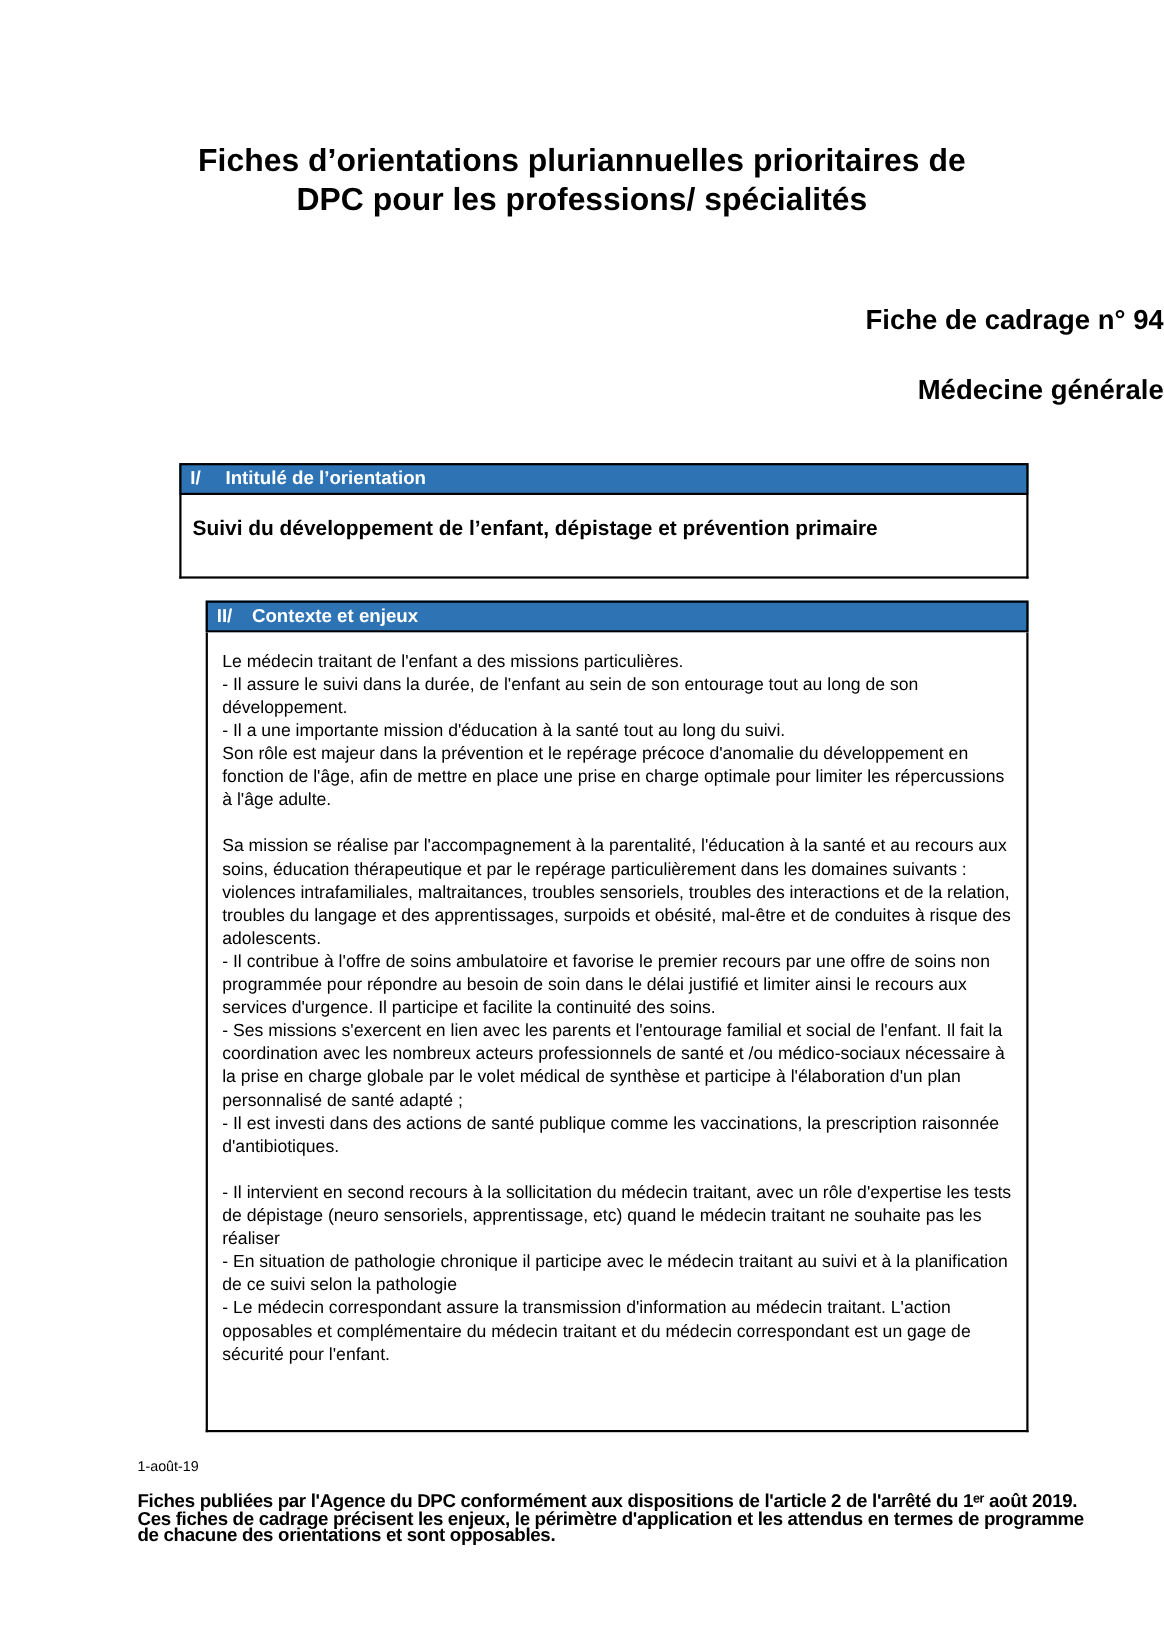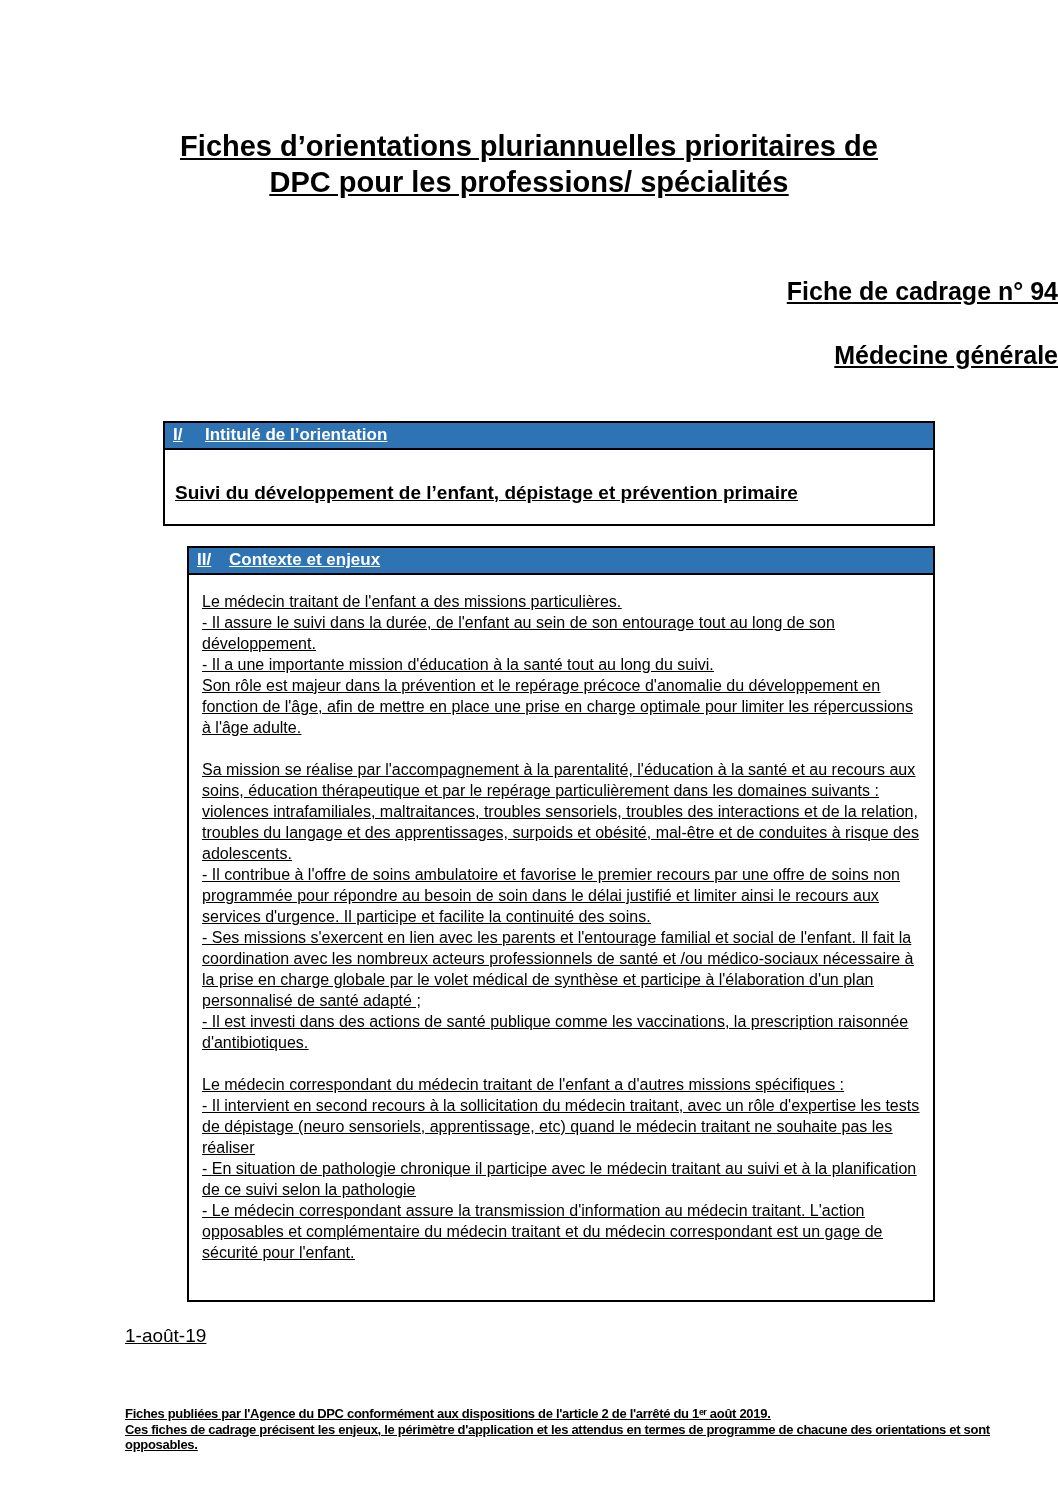"Fiches d’orientations pluriannuelles" * { text-decoration: underline -> none }
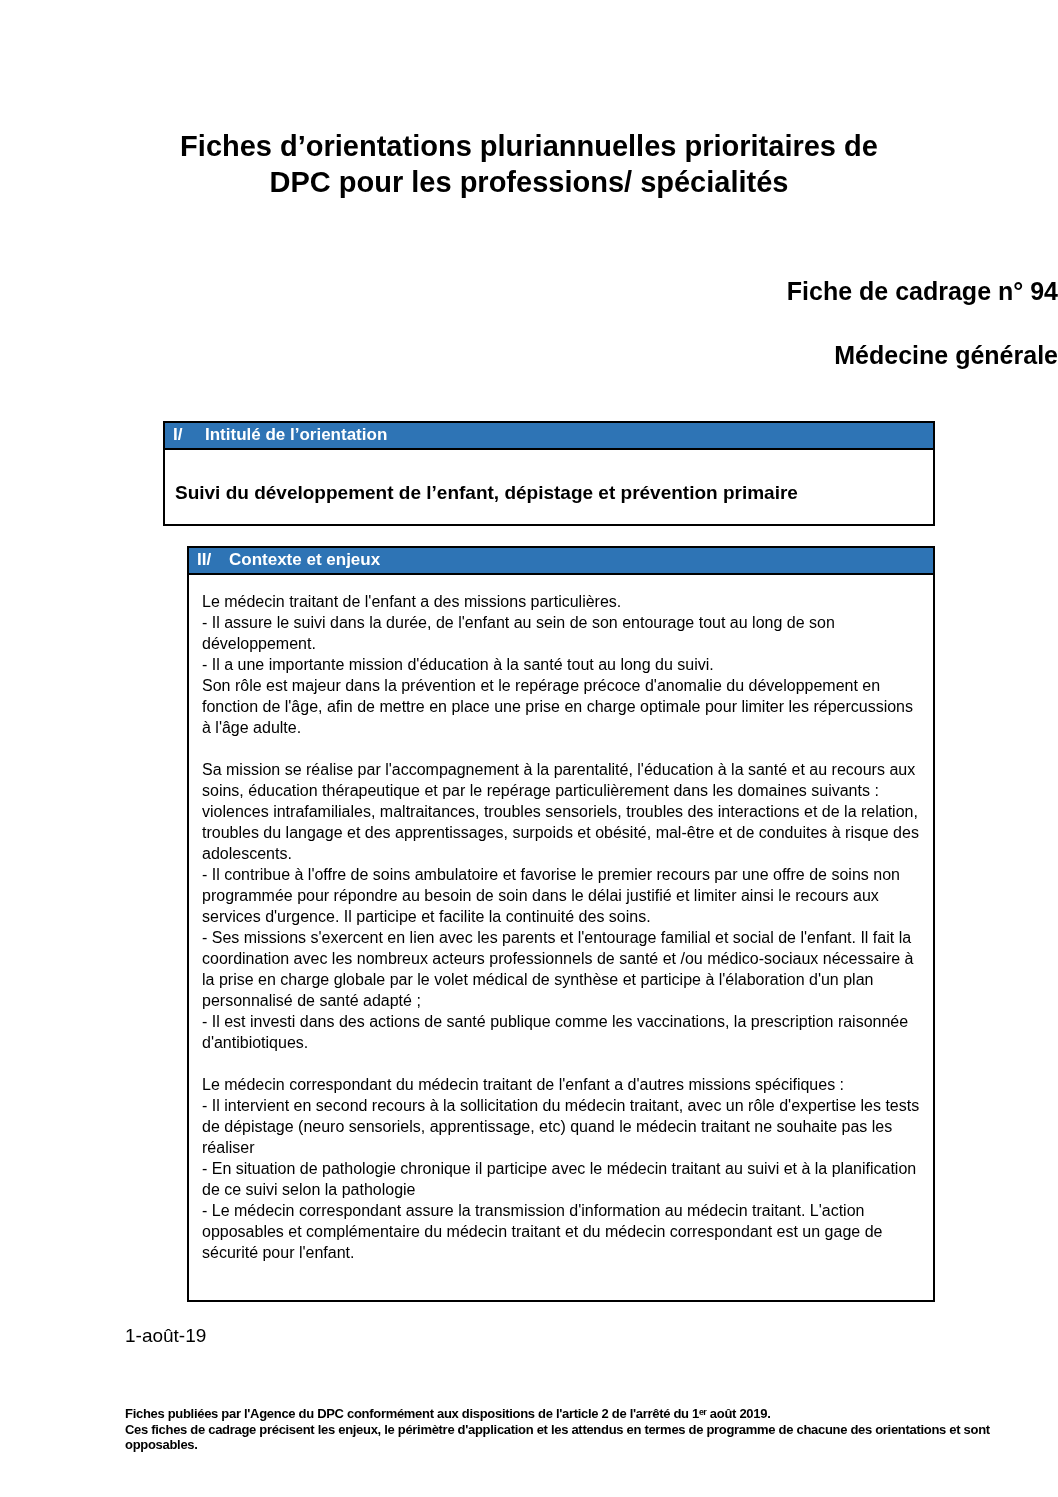"Suivi du développement de l’enfant," .section-1 .section-body { padding: 32px 10px 0 10px -> 20px 10px 0 10px }
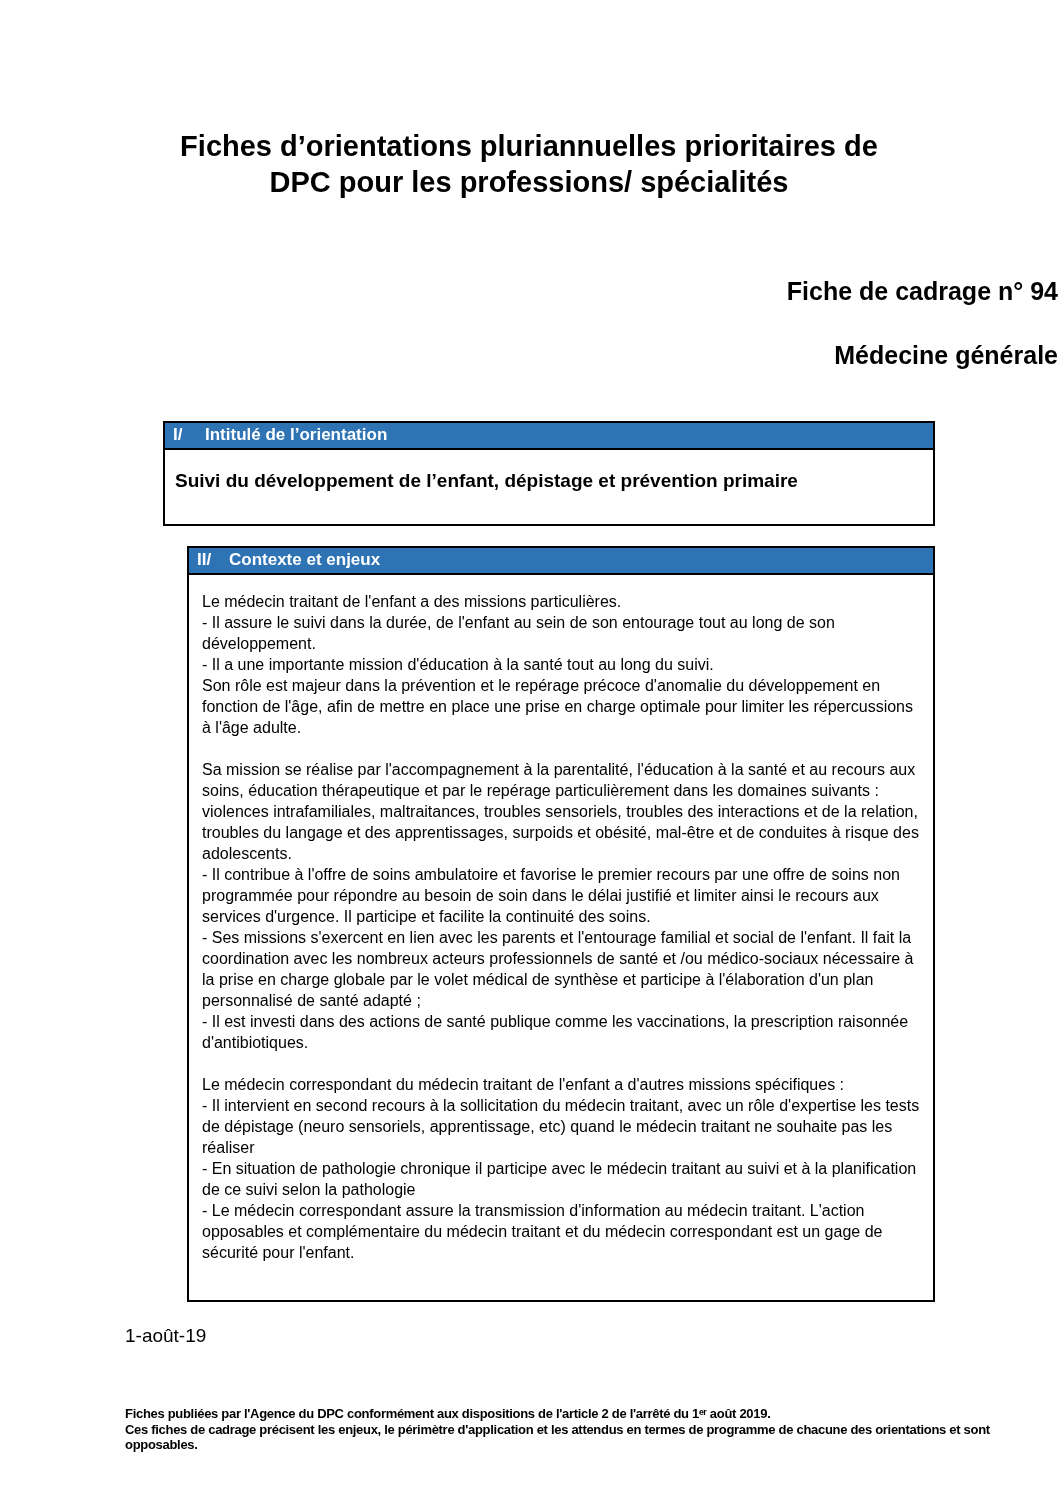"Le médecin correspondant du médecin" div.line { html: <div>Le médecin correspondant du médecin traitant de l'enfant a d'autres missions spécifiques :</div> -> none }
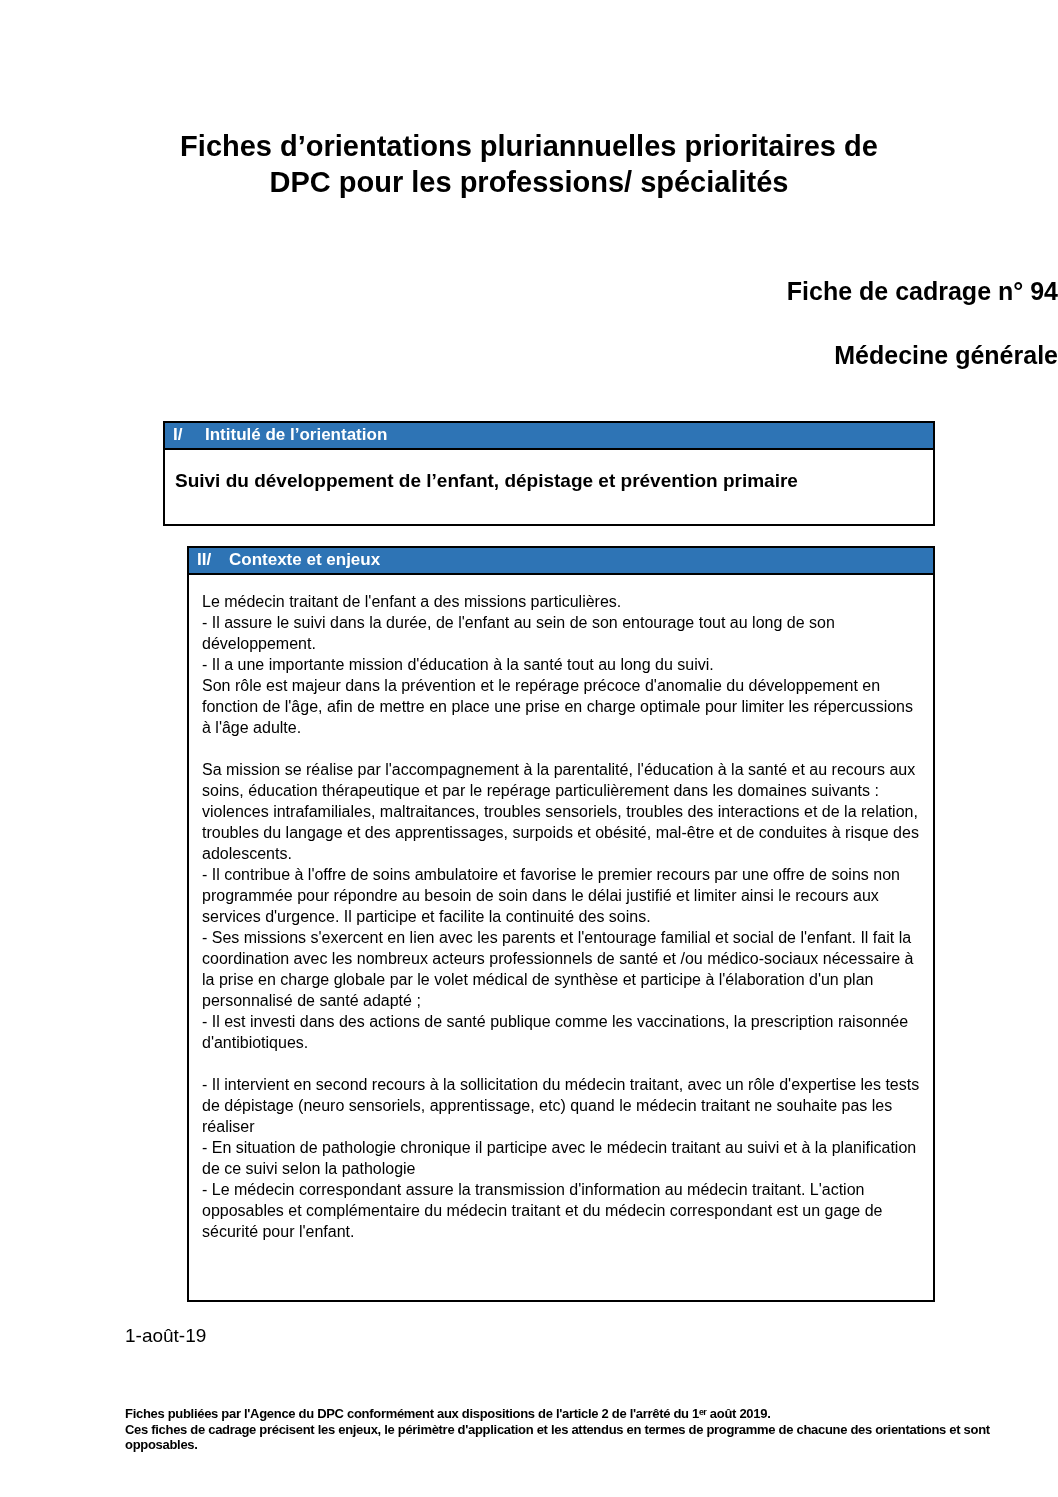"1-août-19" .footer-date { font-size: 19px -> 13px }
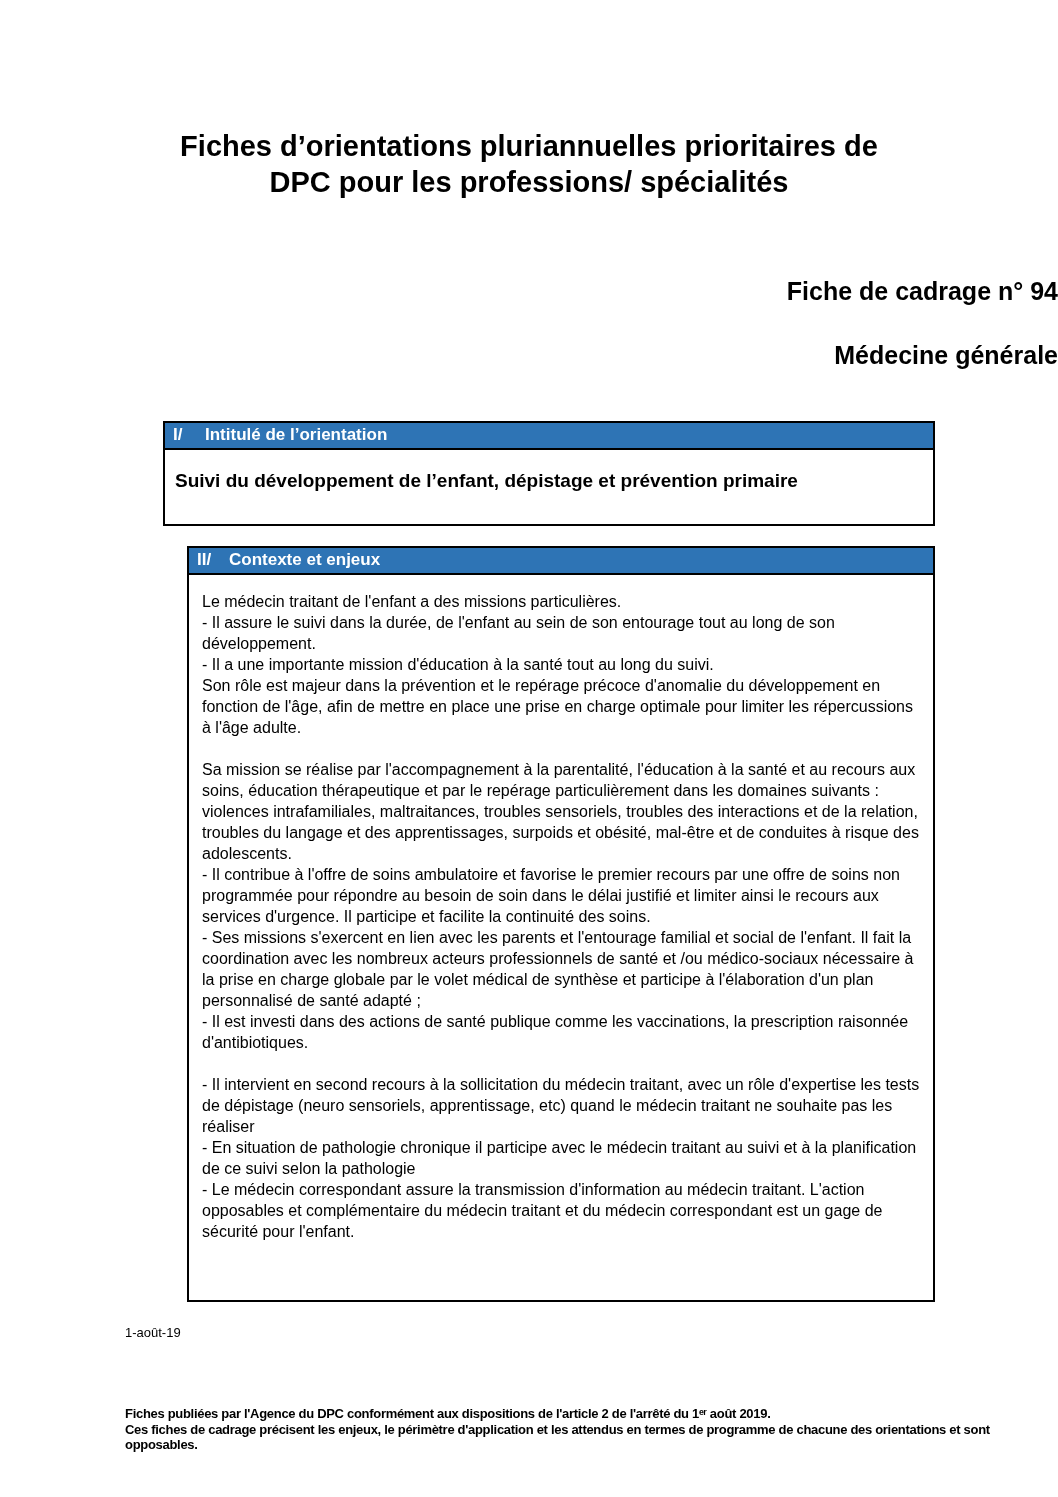"Fiches publiées par l'Agence du" .footer-note { font-size: 13px -> 17px; top: 1406px -> 1357px }
